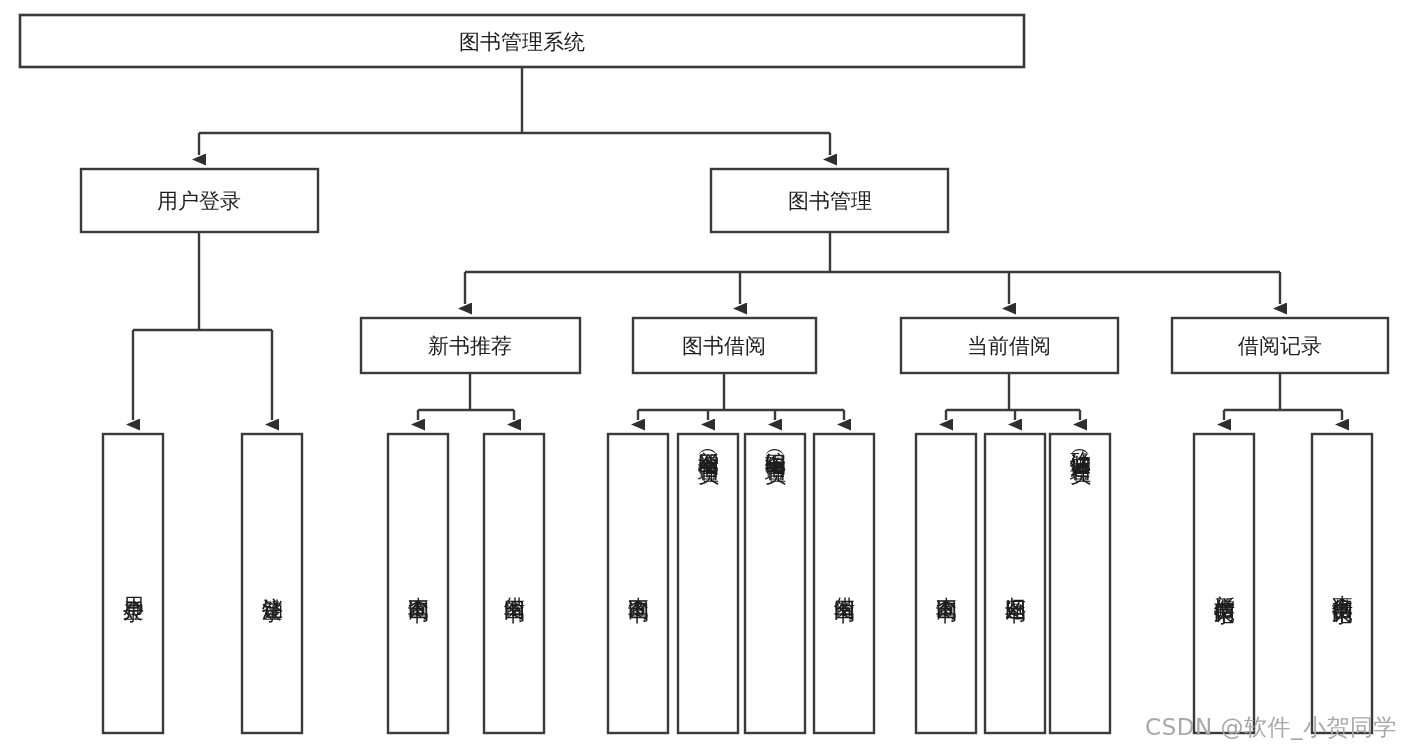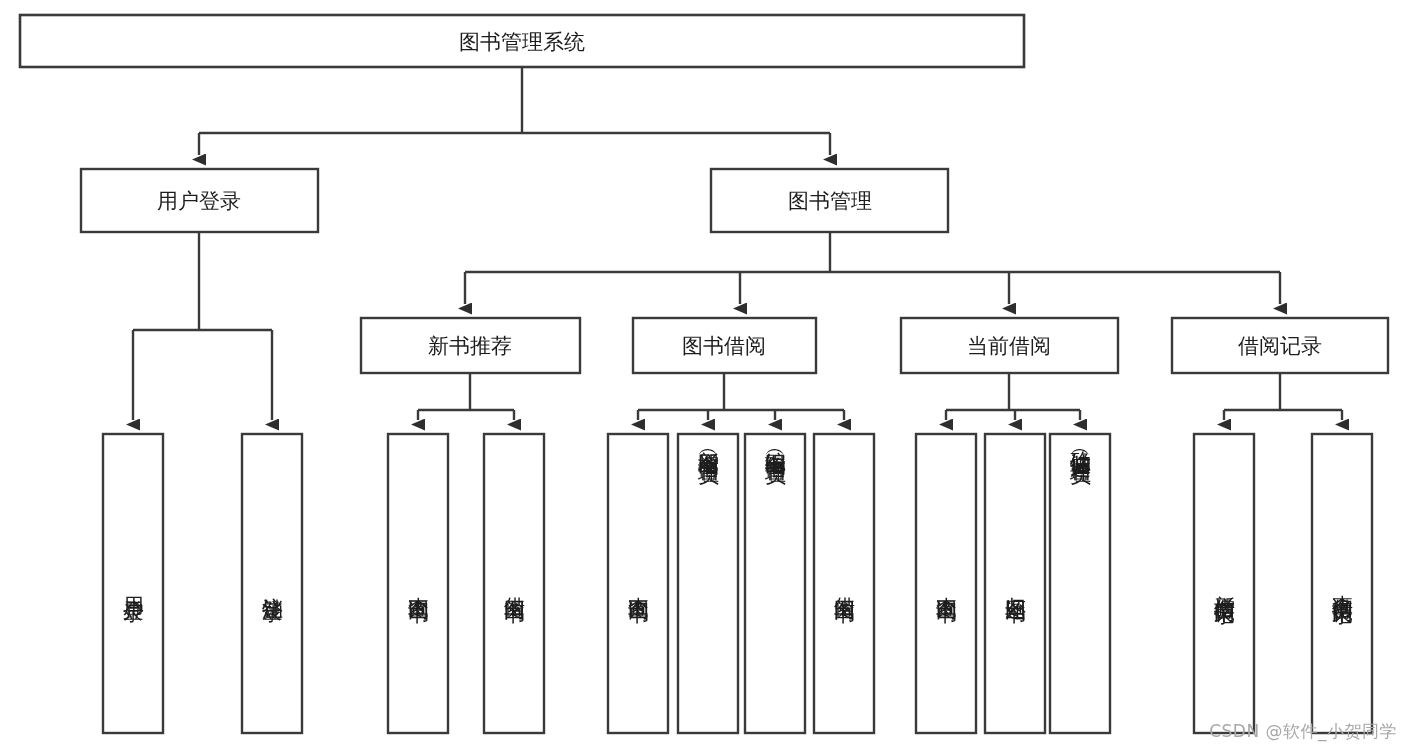"CSDN @软件_小贺同学" #watermark { font-size: 17px -> 23px }
